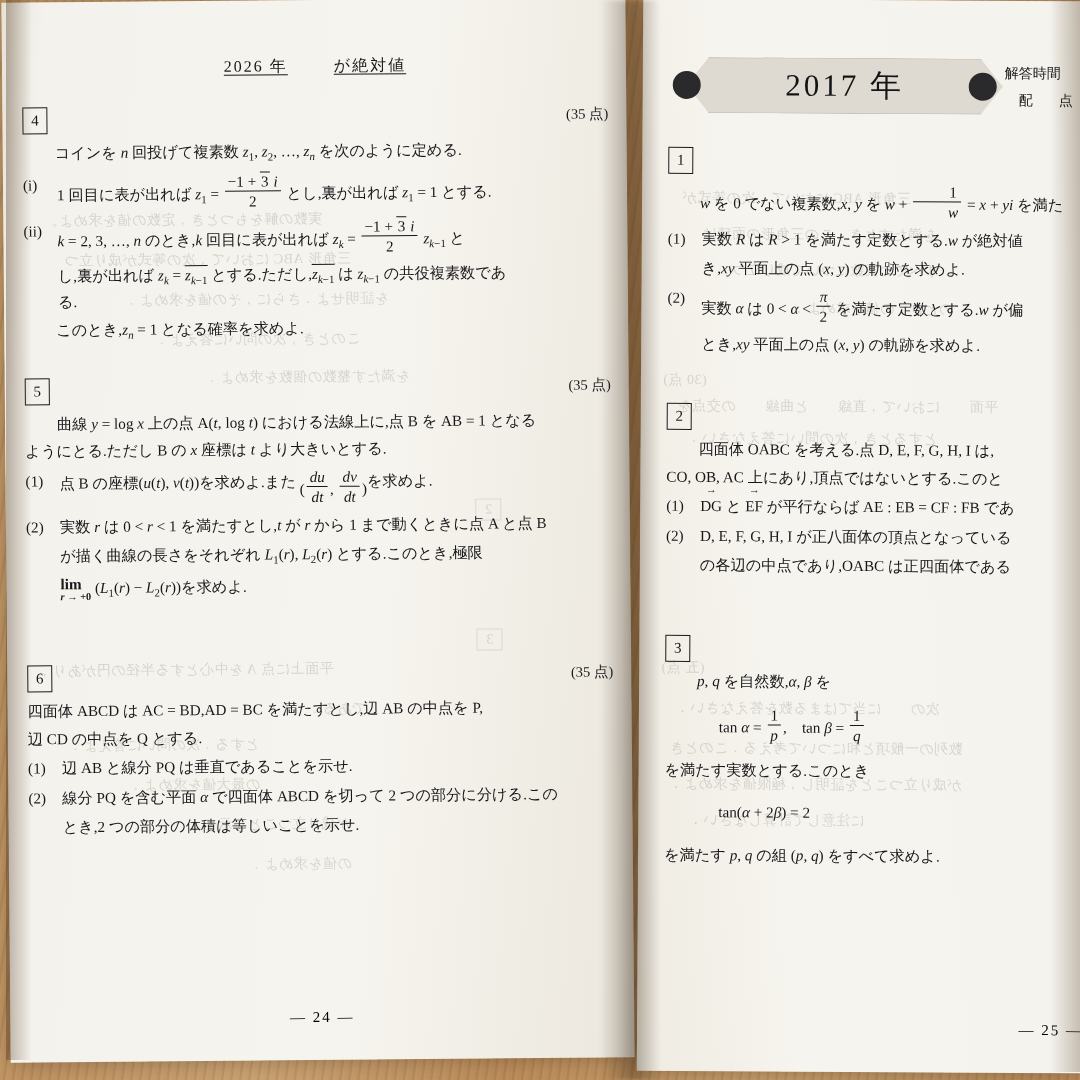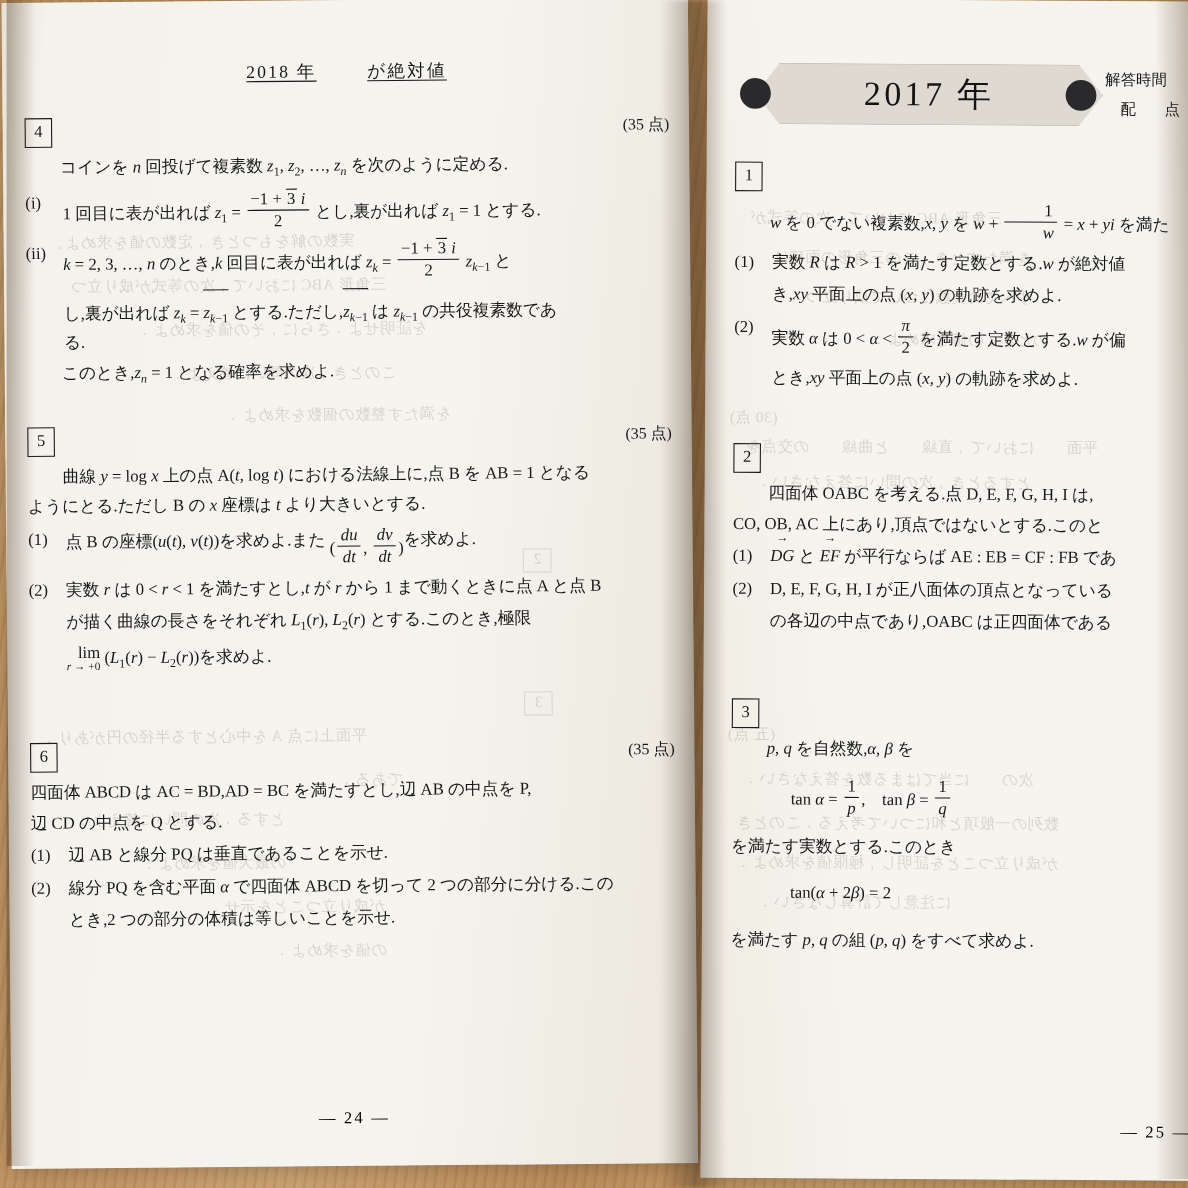"2018 年" span.u { text: 2018 -> 2026 }
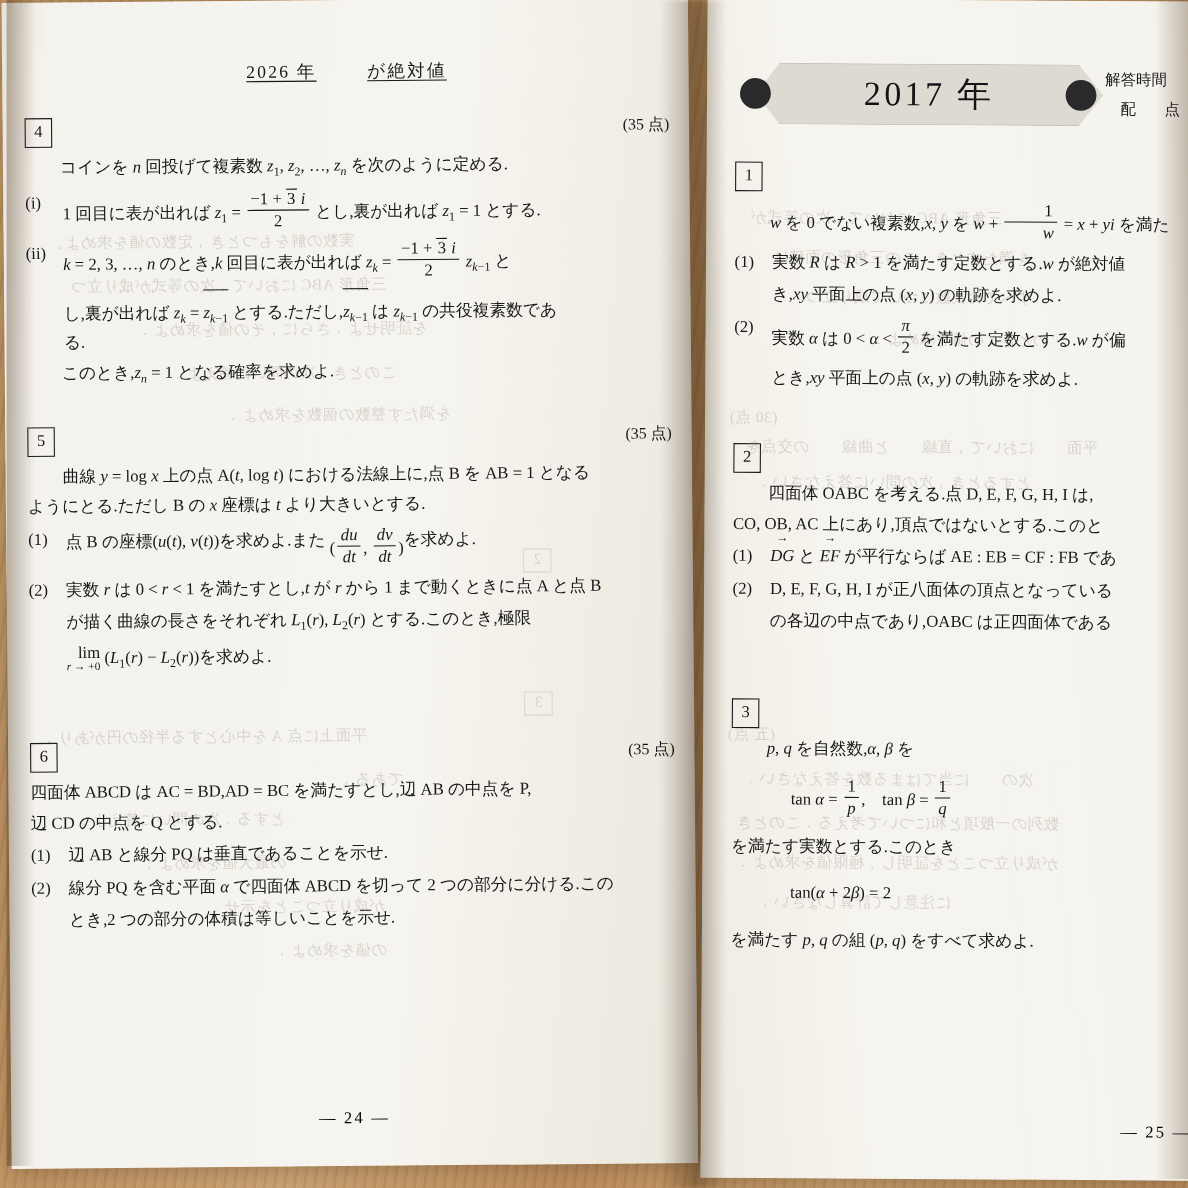"zk−1" .ovl { padding-top: 12px -> 0px }
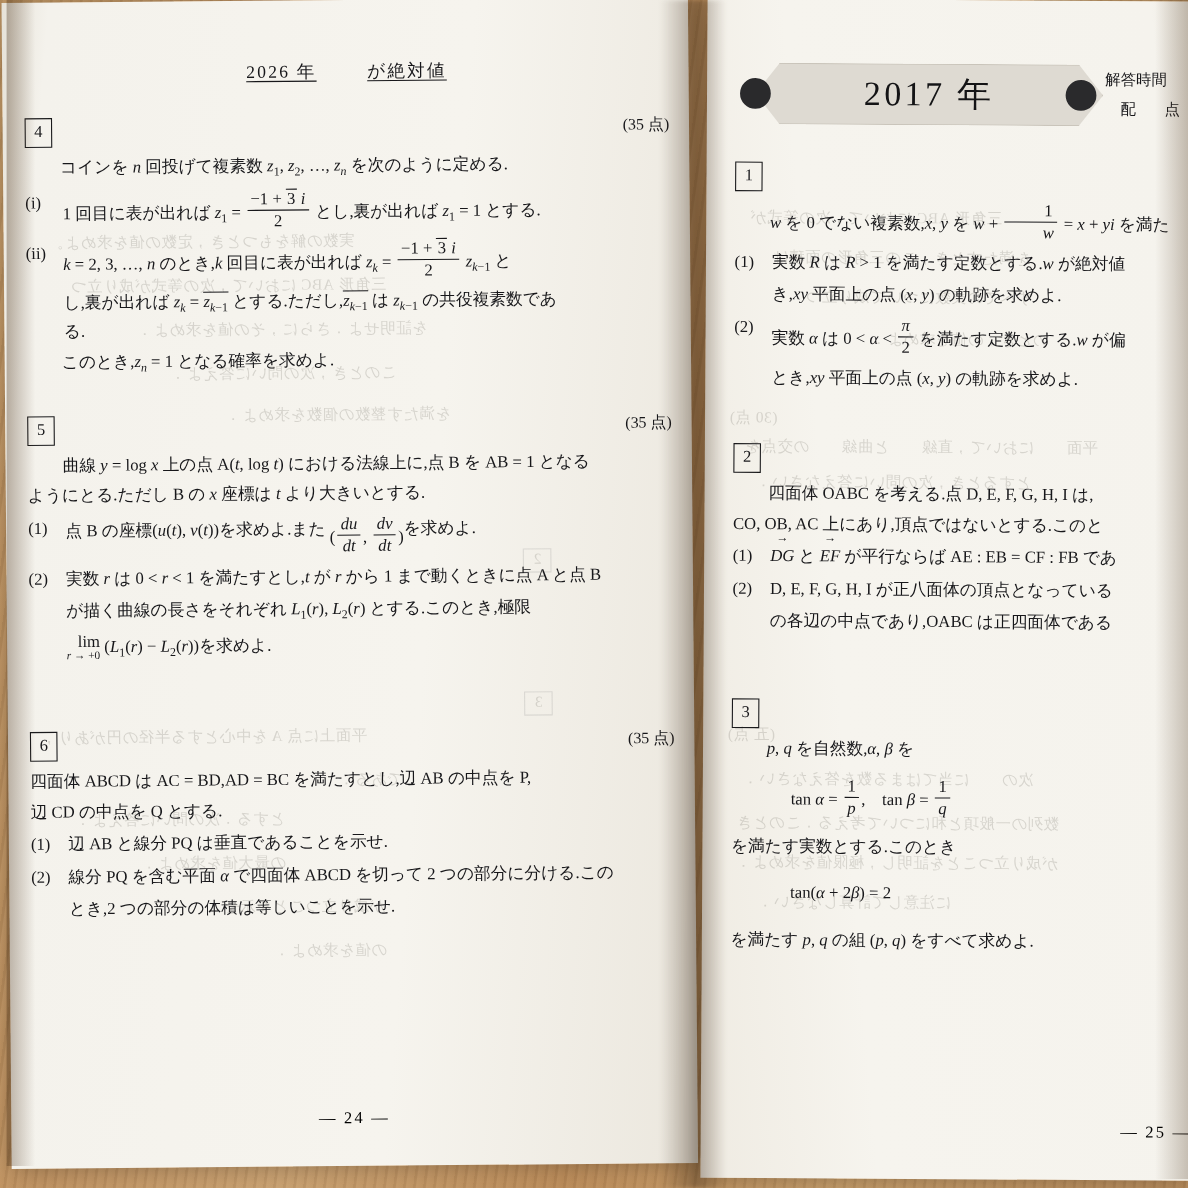"DG" .vecarrow { font-style: italic -> none }
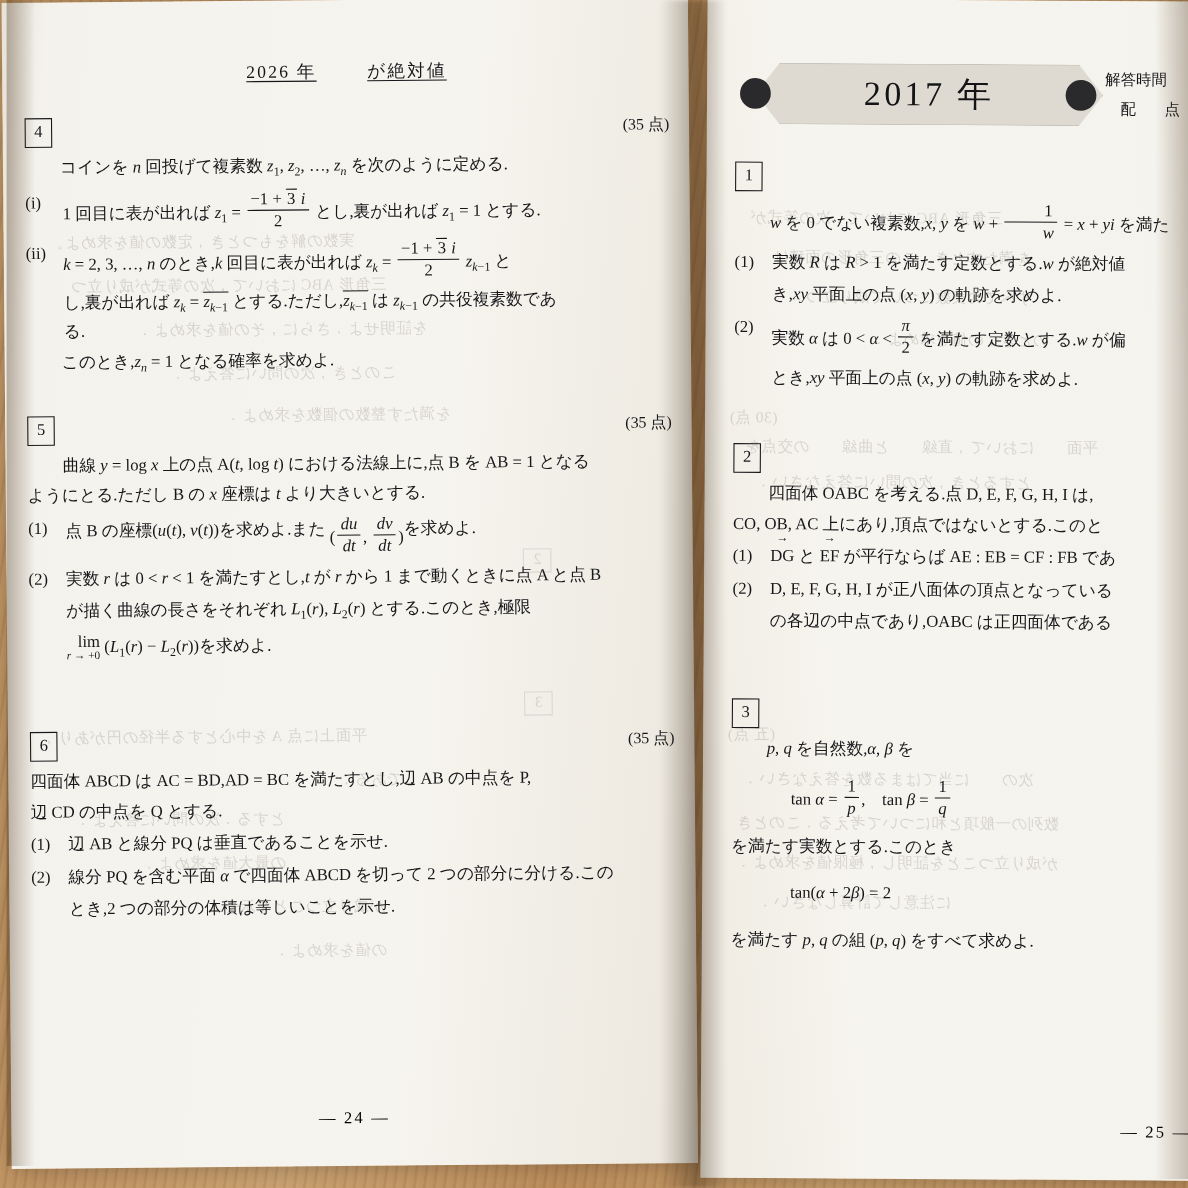"lim" span { font-weight: none -> bold; text-align: right -> left }
